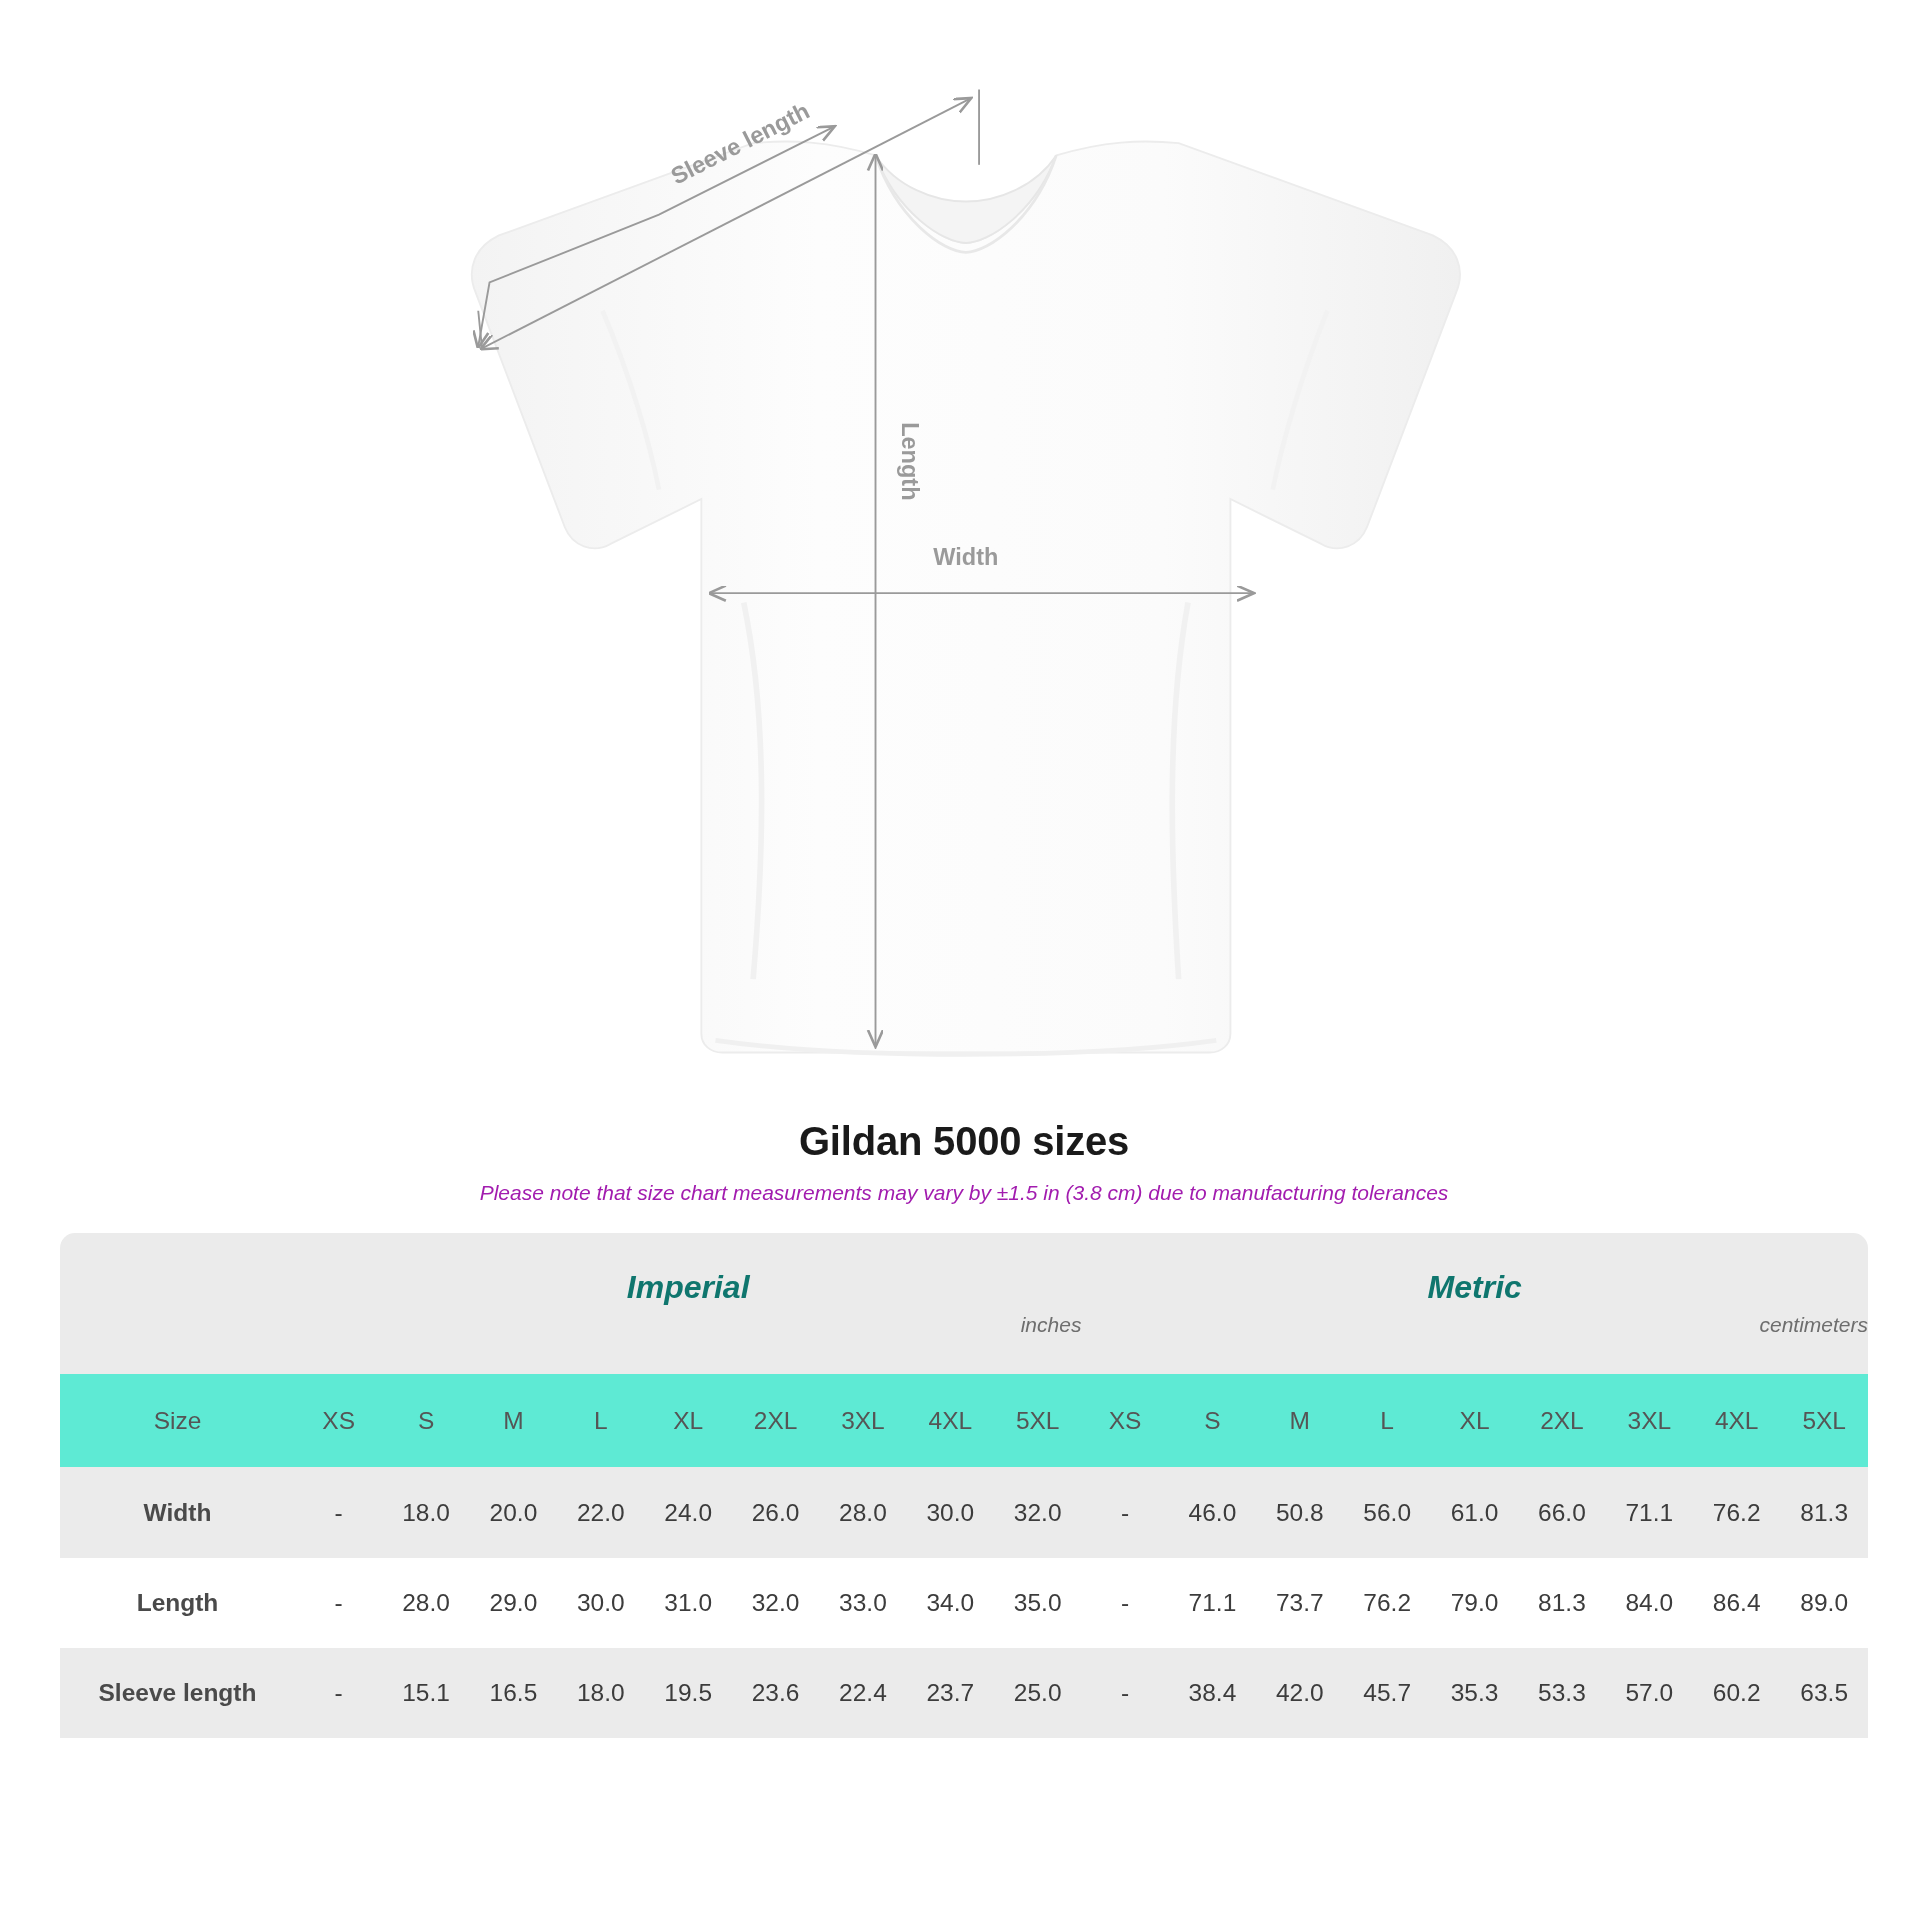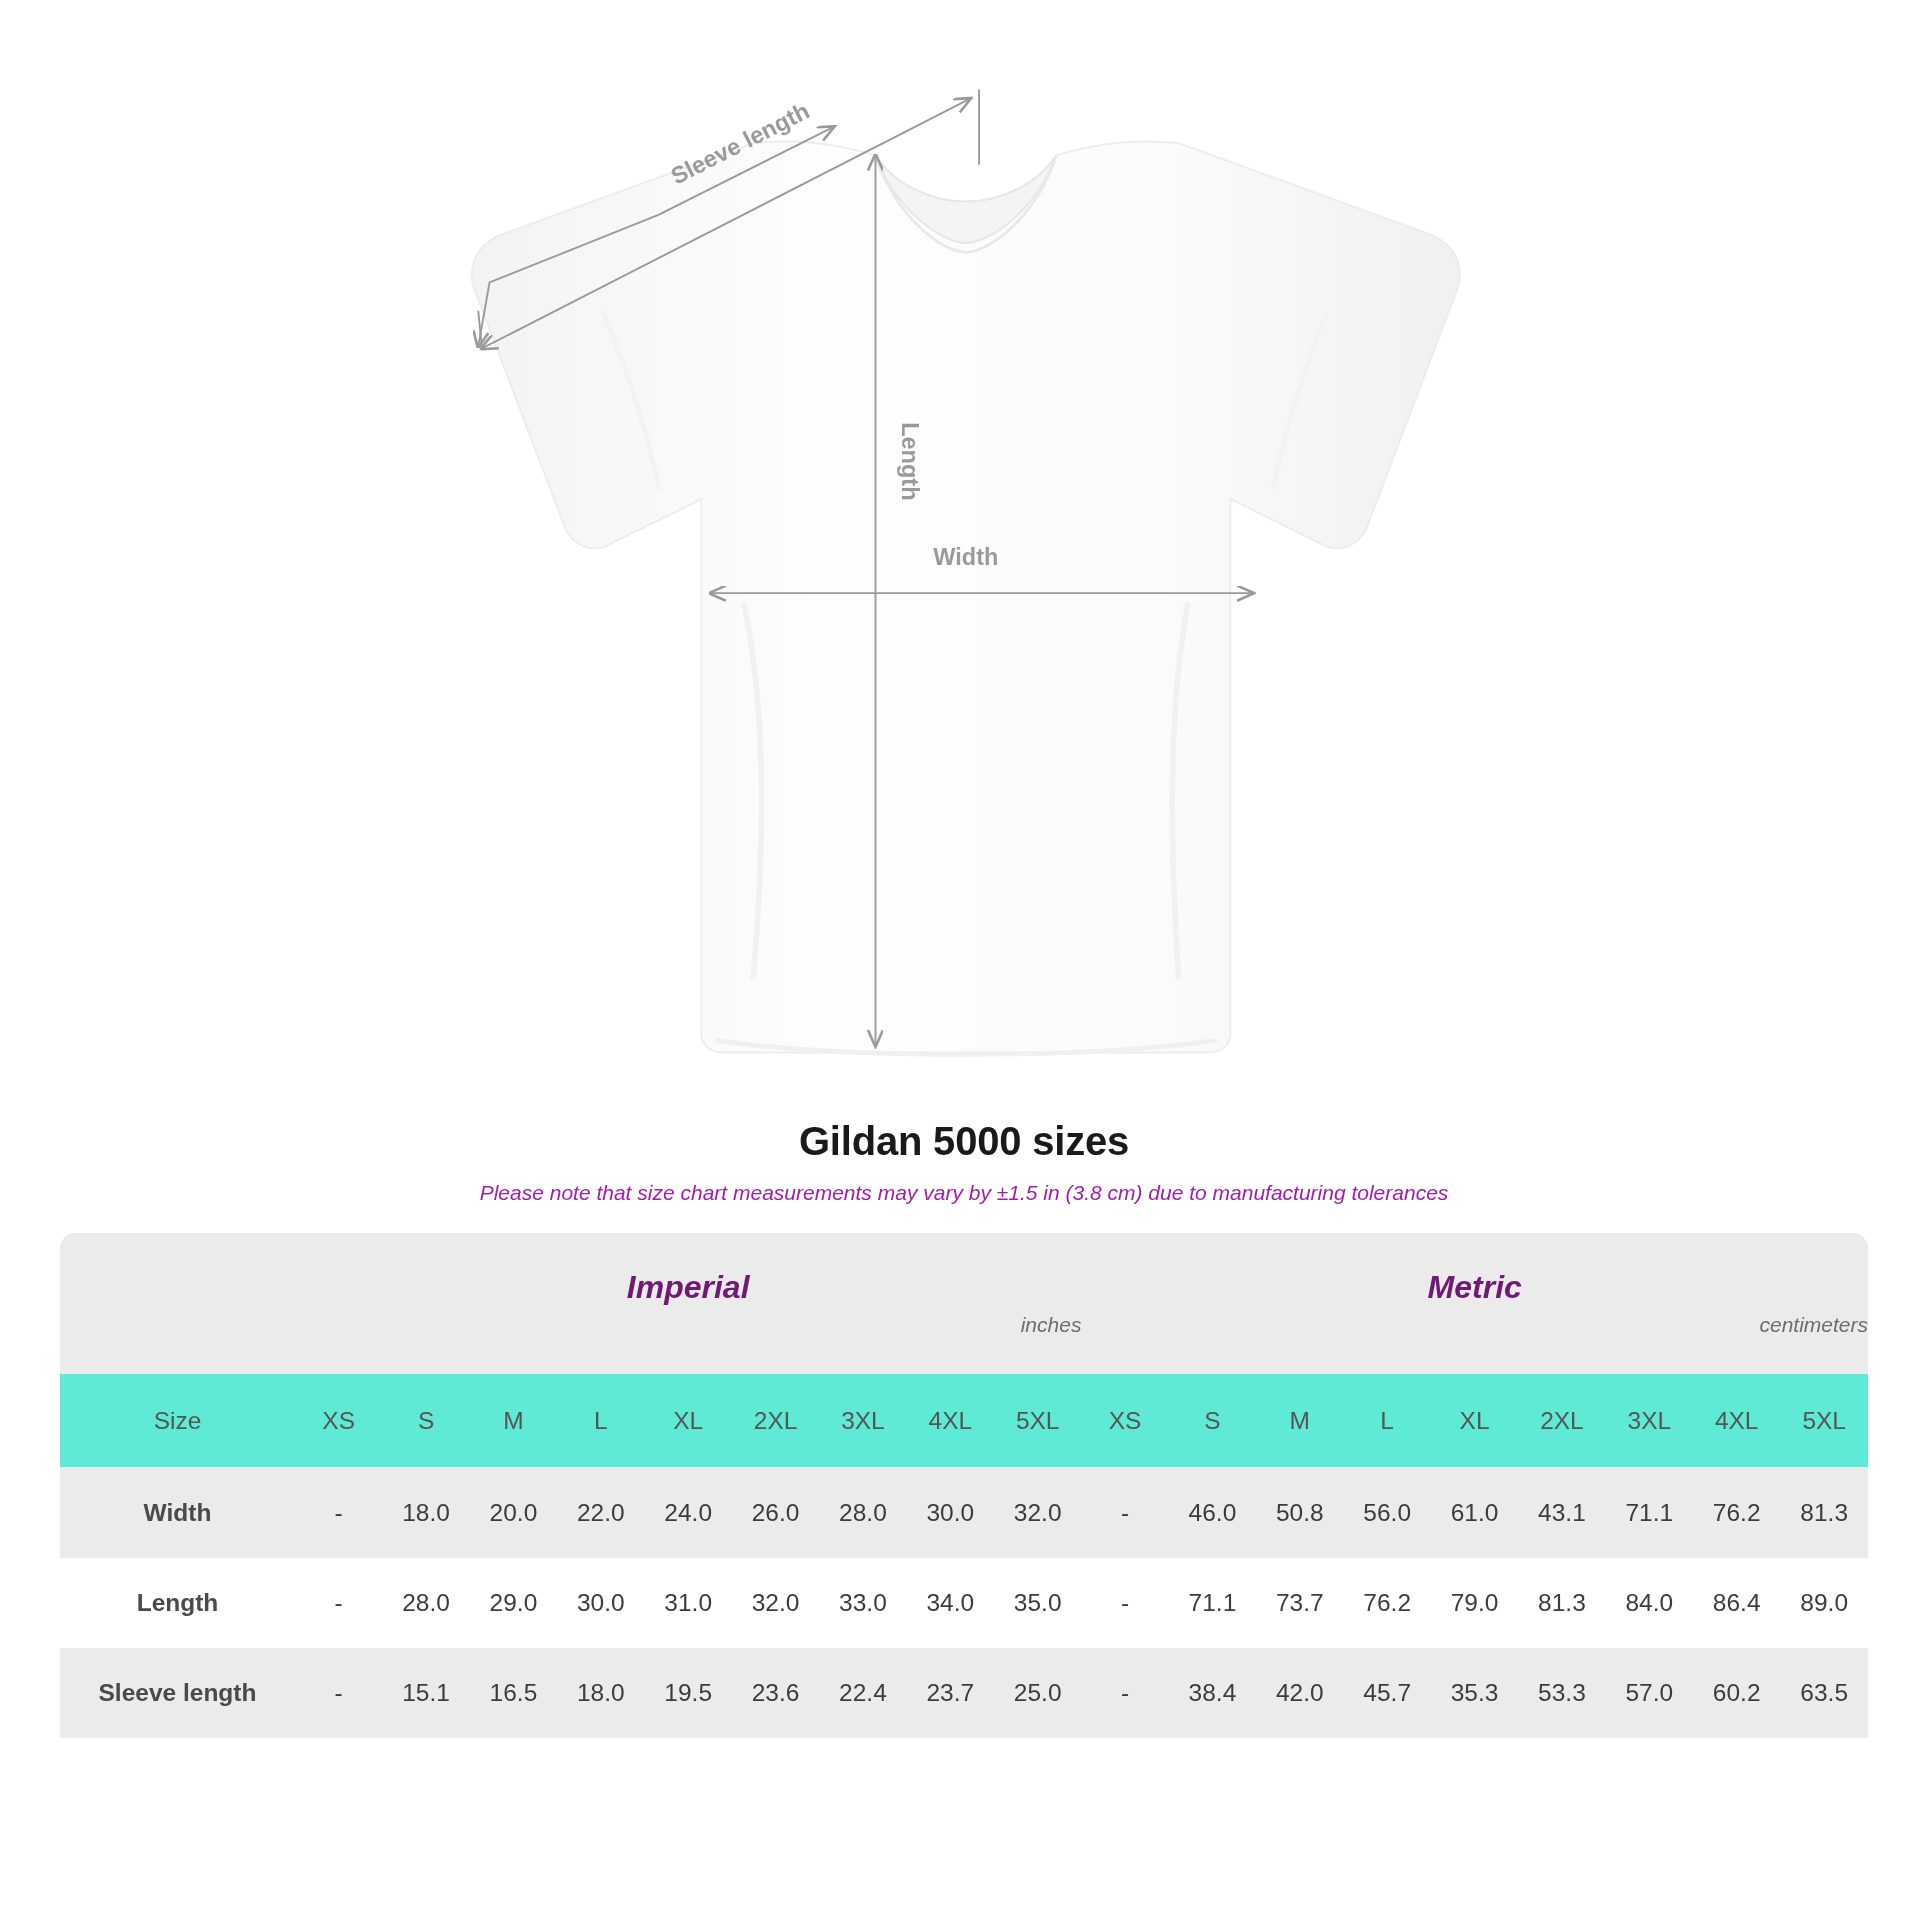"Imperial" .unit-name { color: #701a75 -> #0f766e }
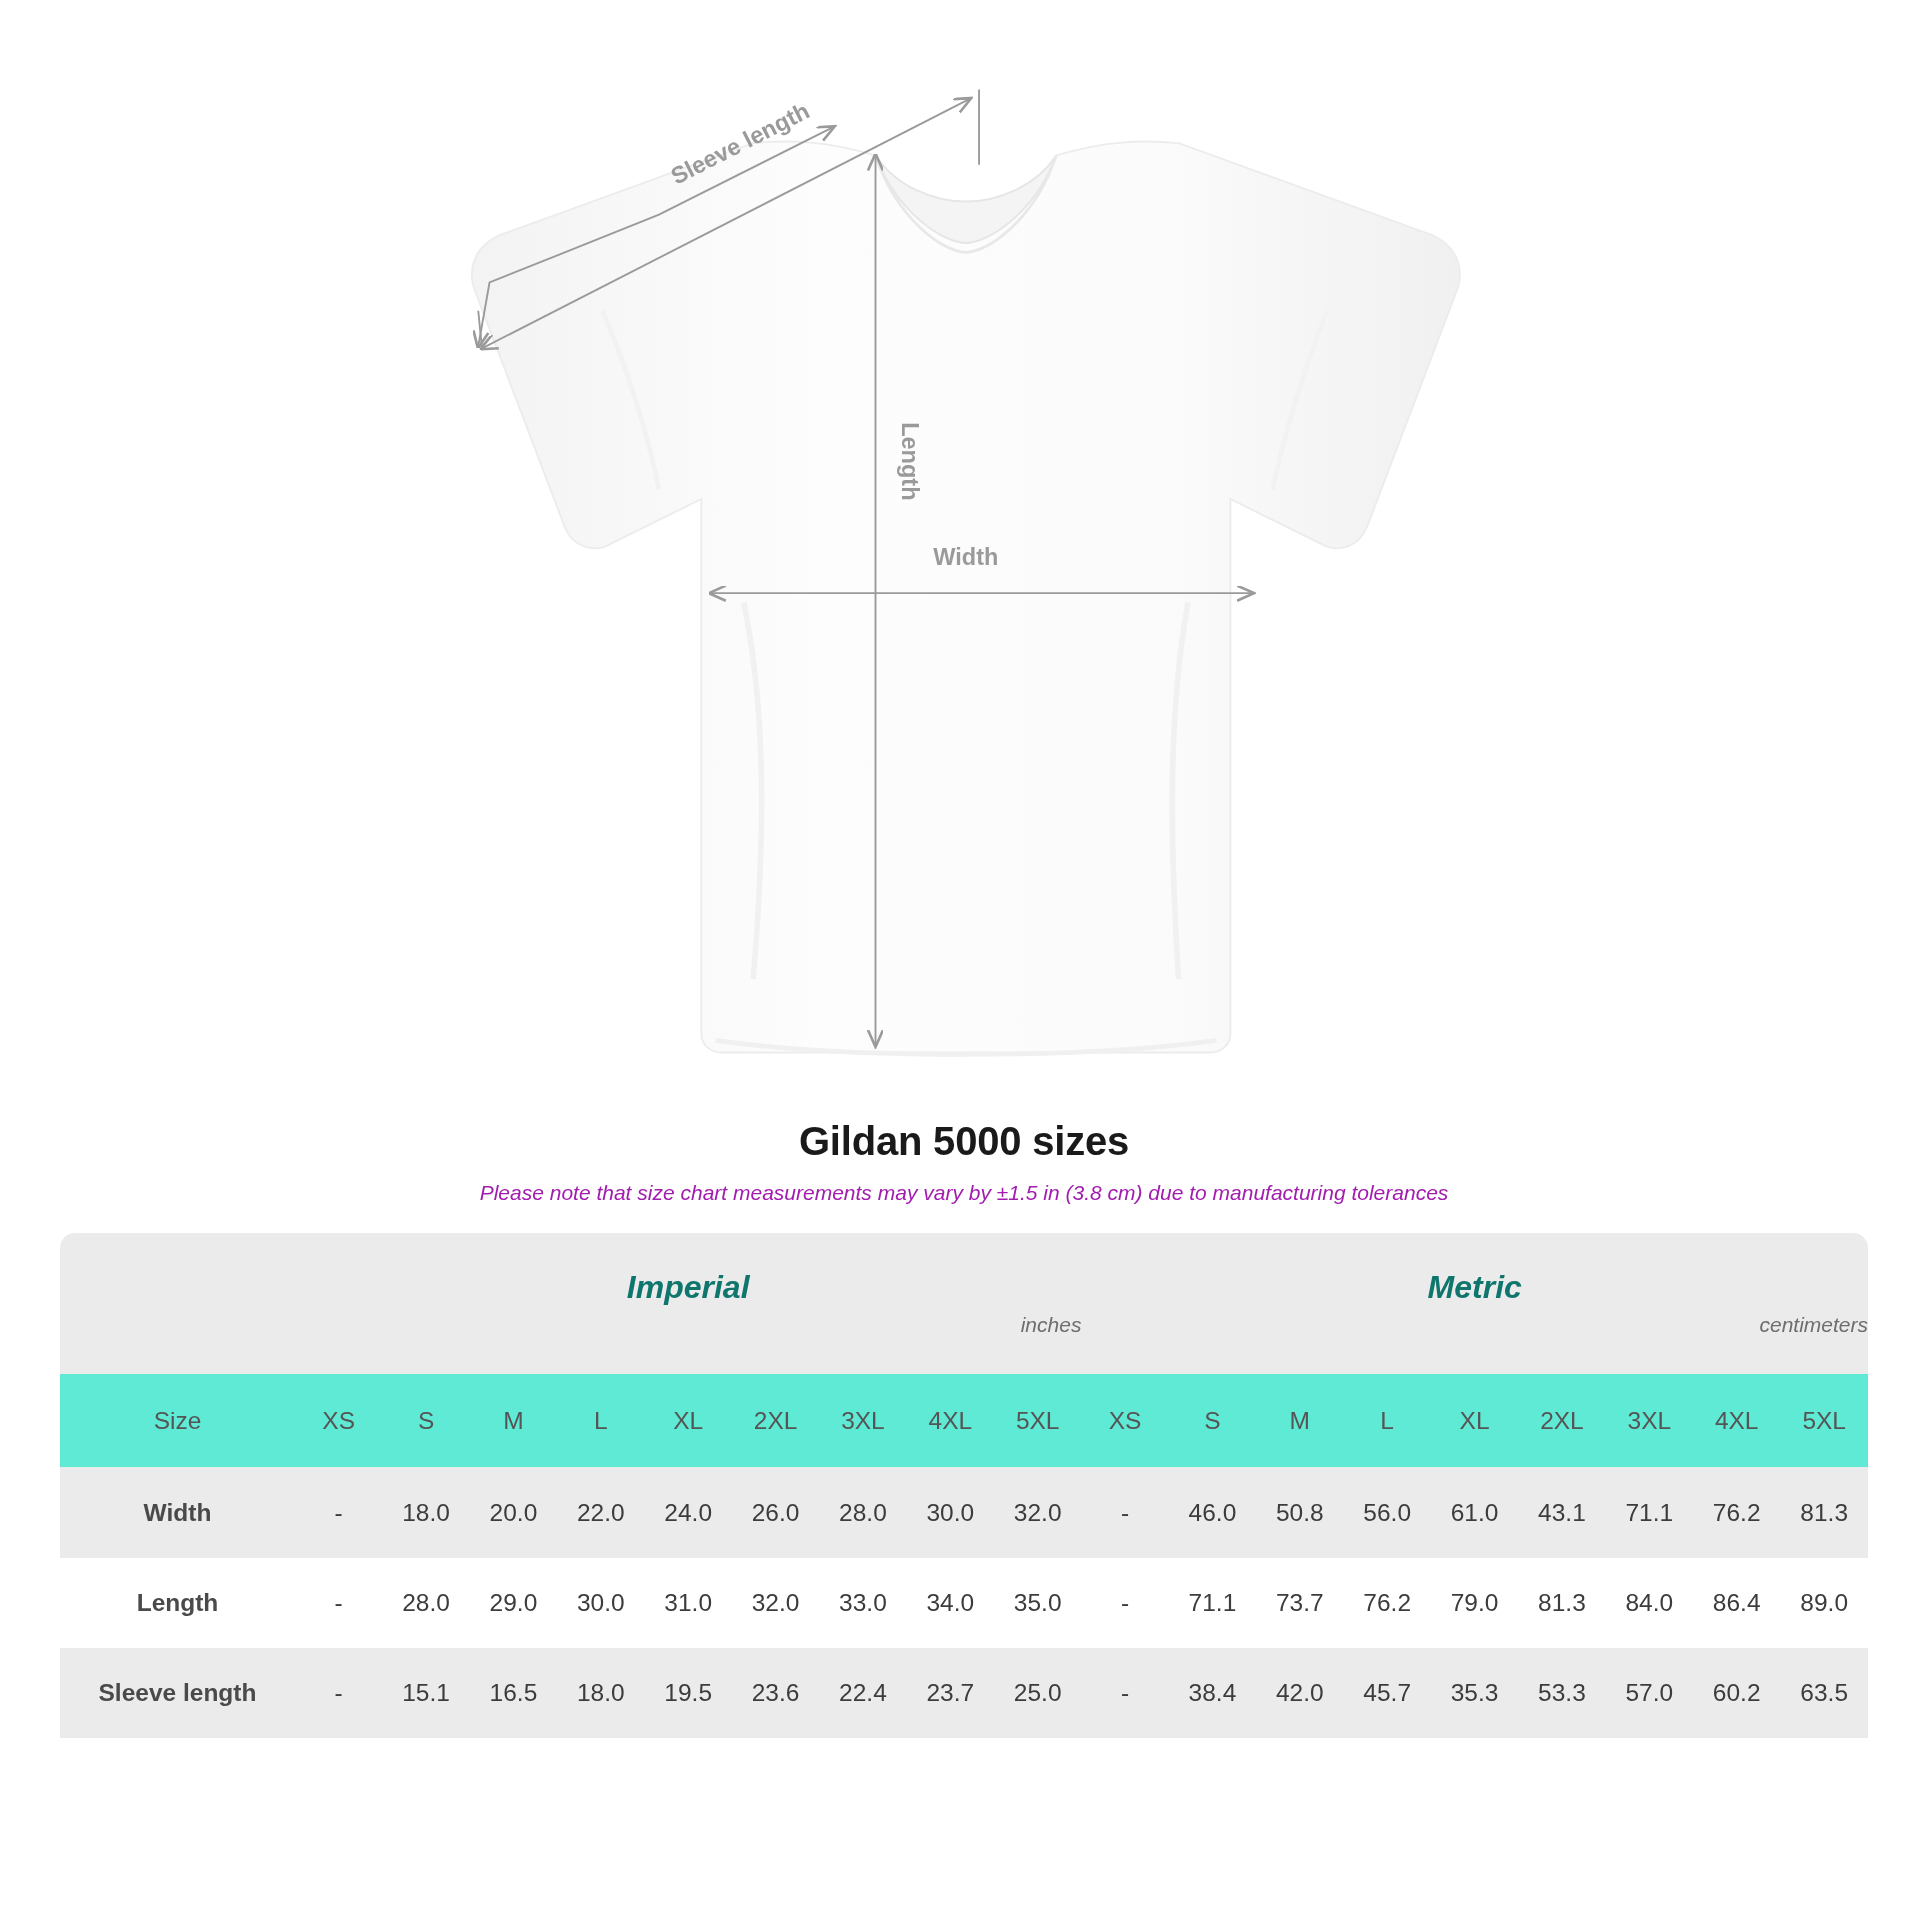"43.1" td { text: 43.1 -> 66.0 }
